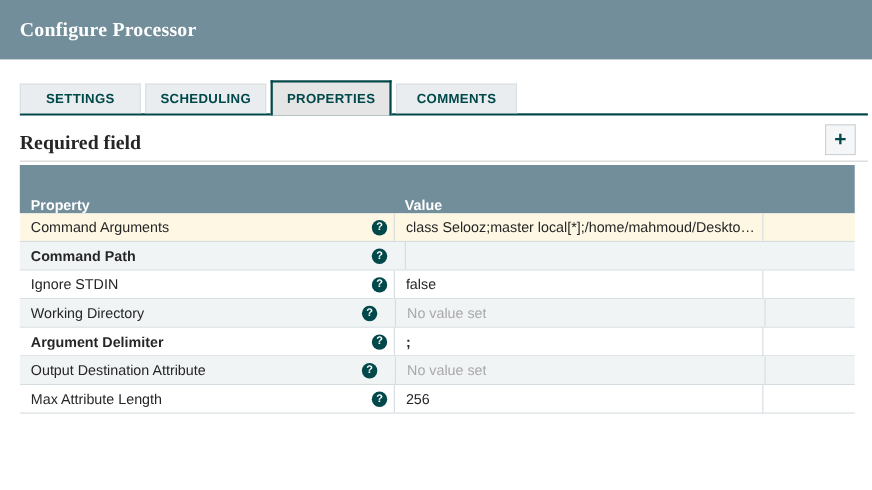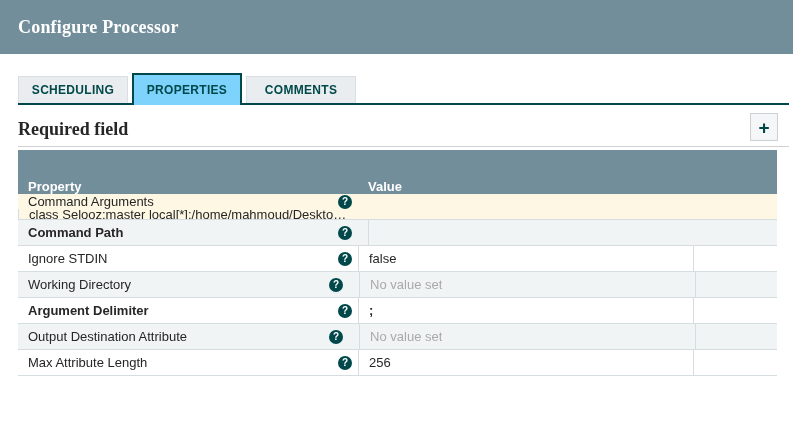"SETTINGS" div.tab { html: none -> <div> <span>SETTINGS</span> </div> }
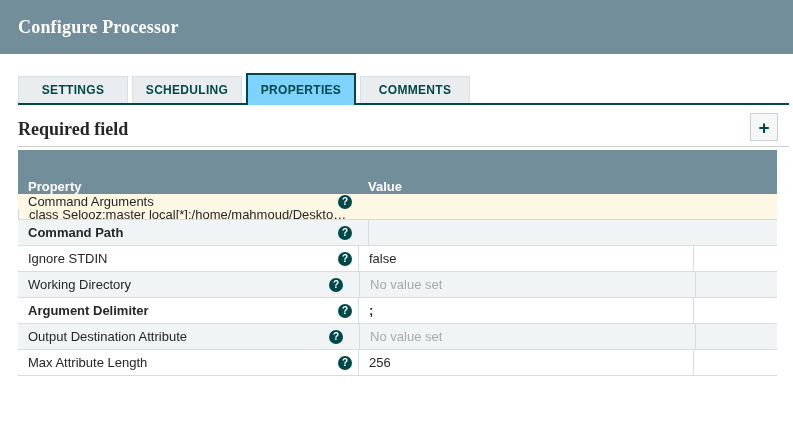"PROPERTIES" .tab.active { background: #7dd3fc -> #e5e5e5 }
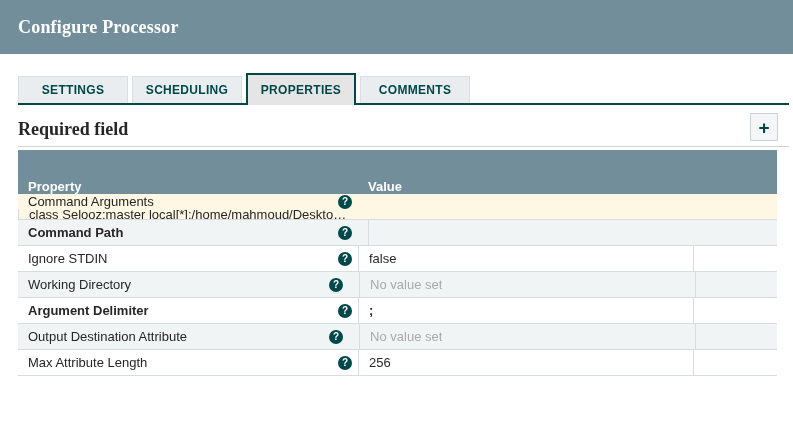"Command Arguments" .trow.highlight { flex-direction: column -> none }
